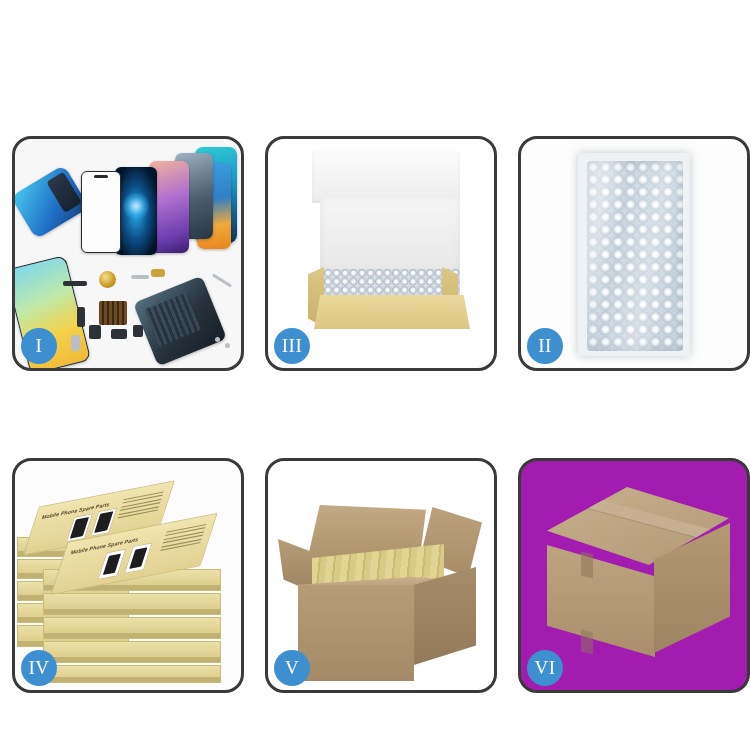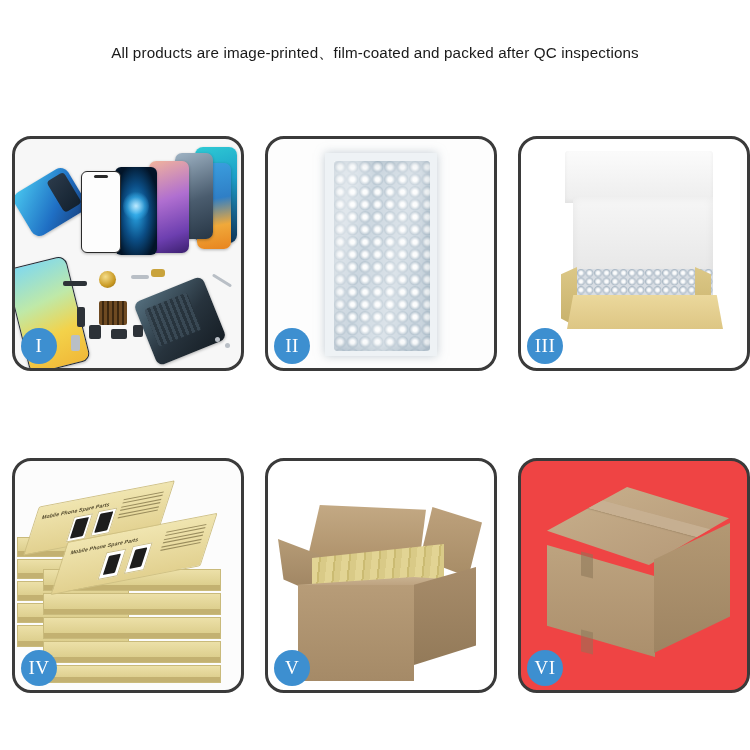"All products are" div.subtitle { html: <div>All products are image-printed、film-coated and packed after QC inspections</div> -> none }
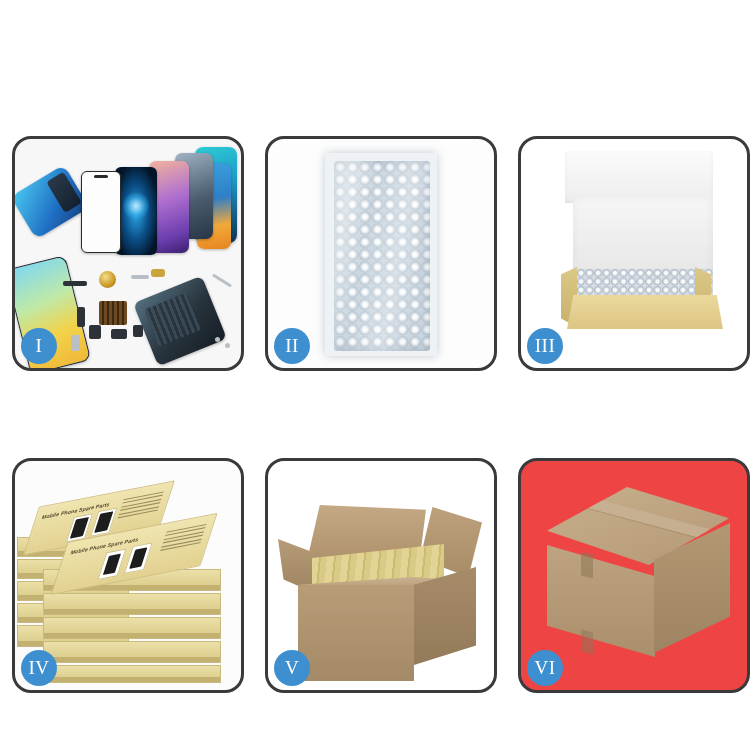"II" div.panel { order: before "III" -> after "III" }
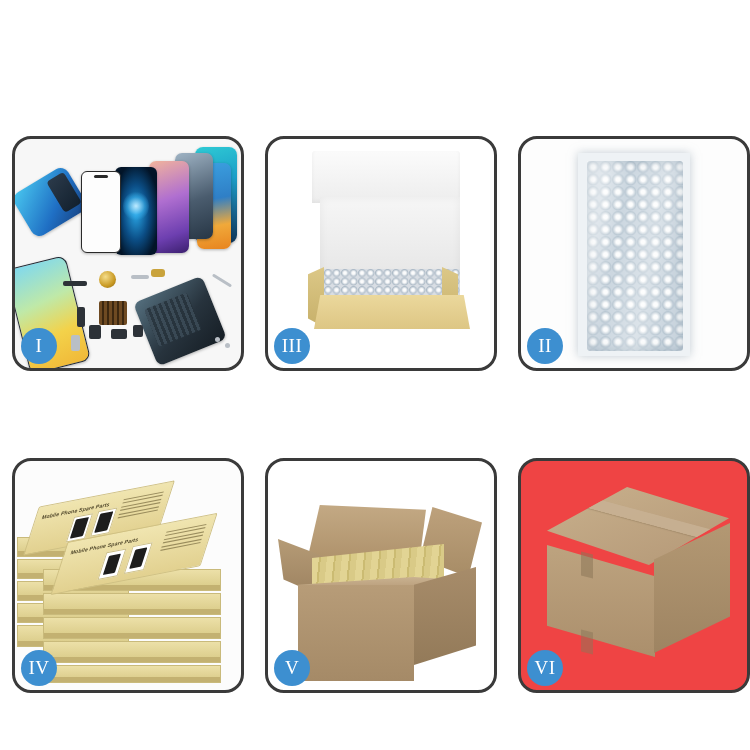"VI" .p6 { background: #ef4444 -> #a21caf }
